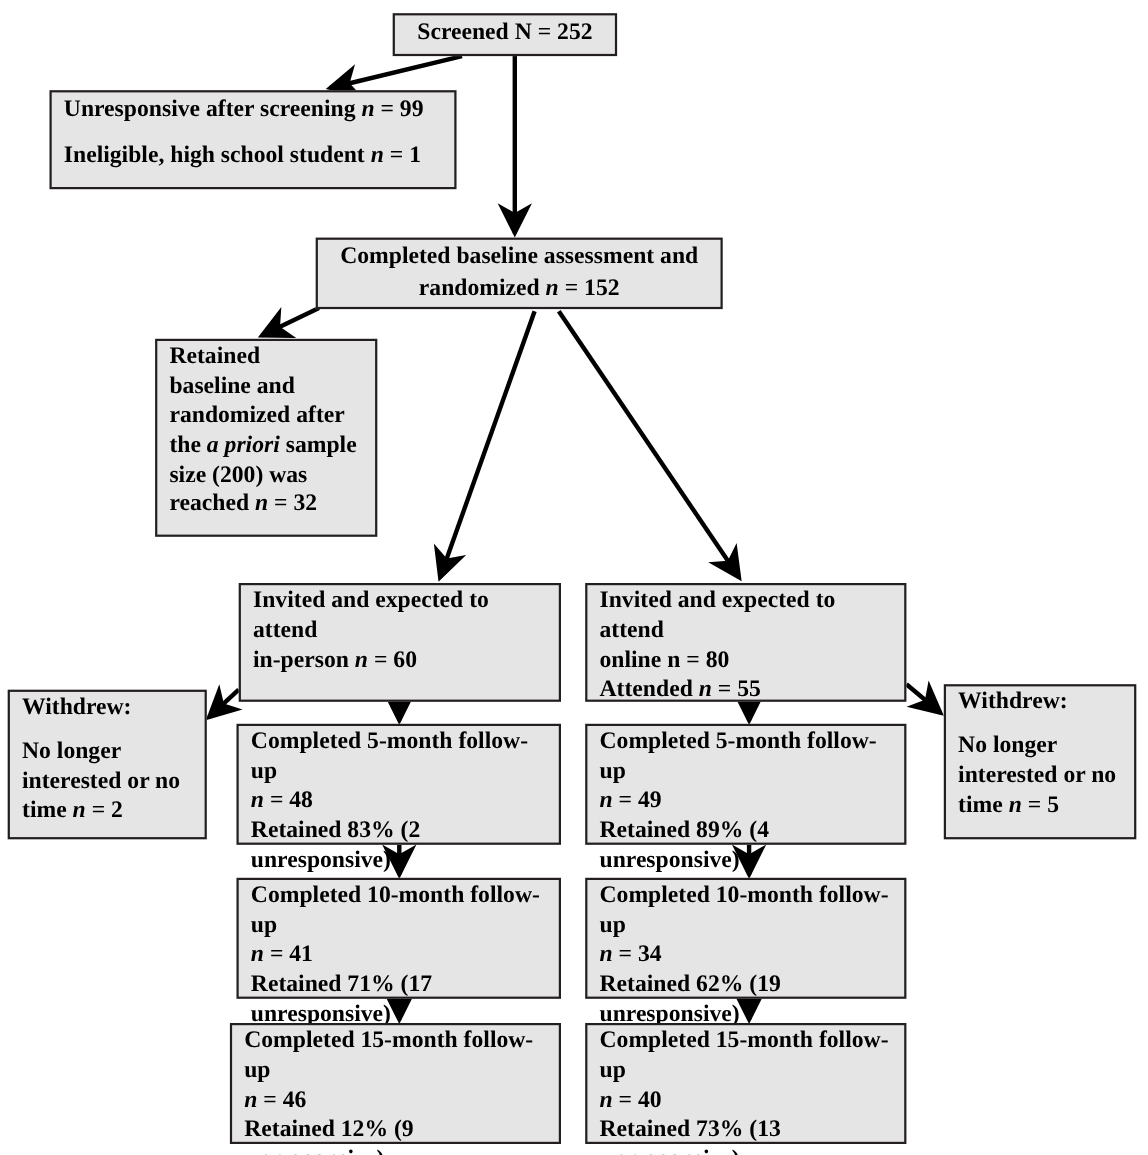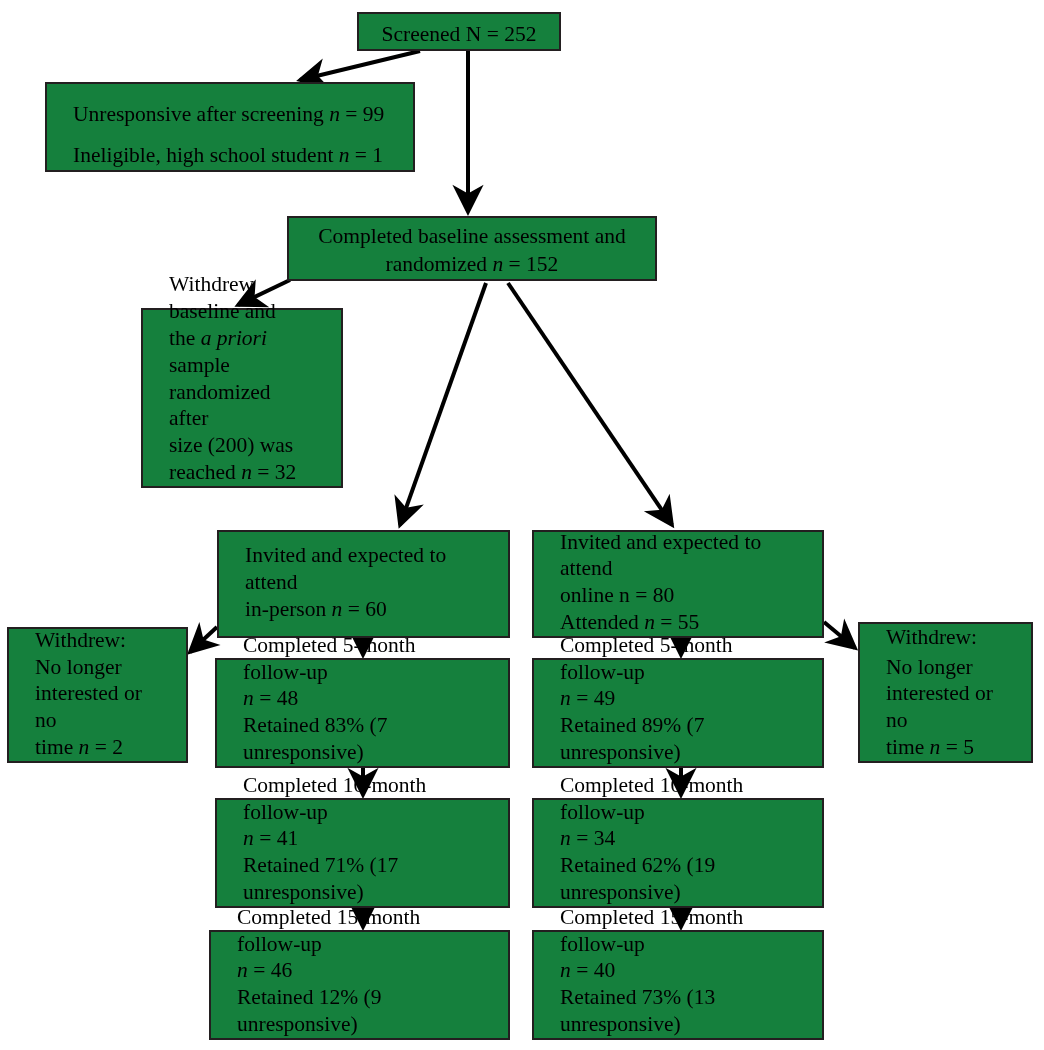"Screened N = 252" .node { background: #15803d -> #e5e5e5; font-weight: none -> bold; justify-content: flex-end -> flex-start }
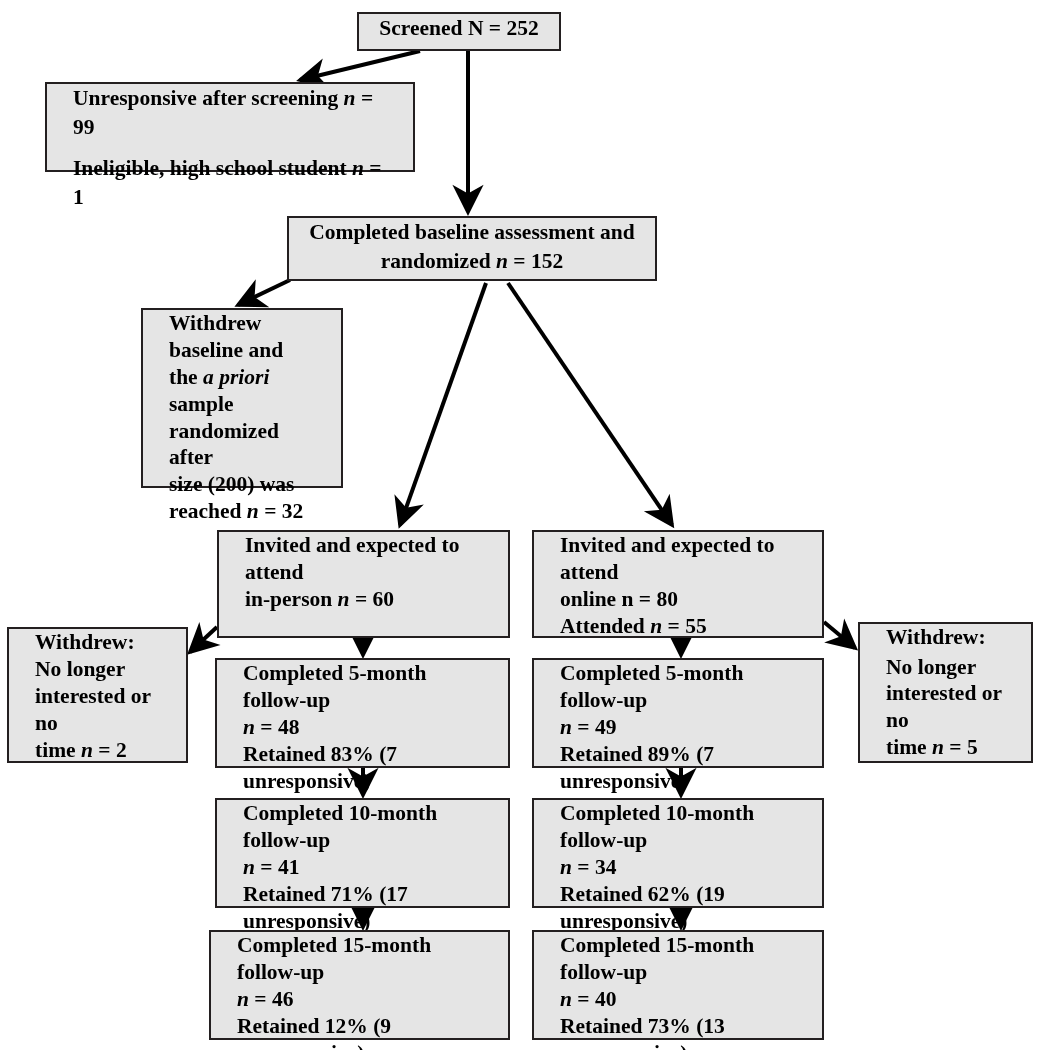"Unresponsive after screening n =" .node .pad { padding: 0 26px -> 0 11px }
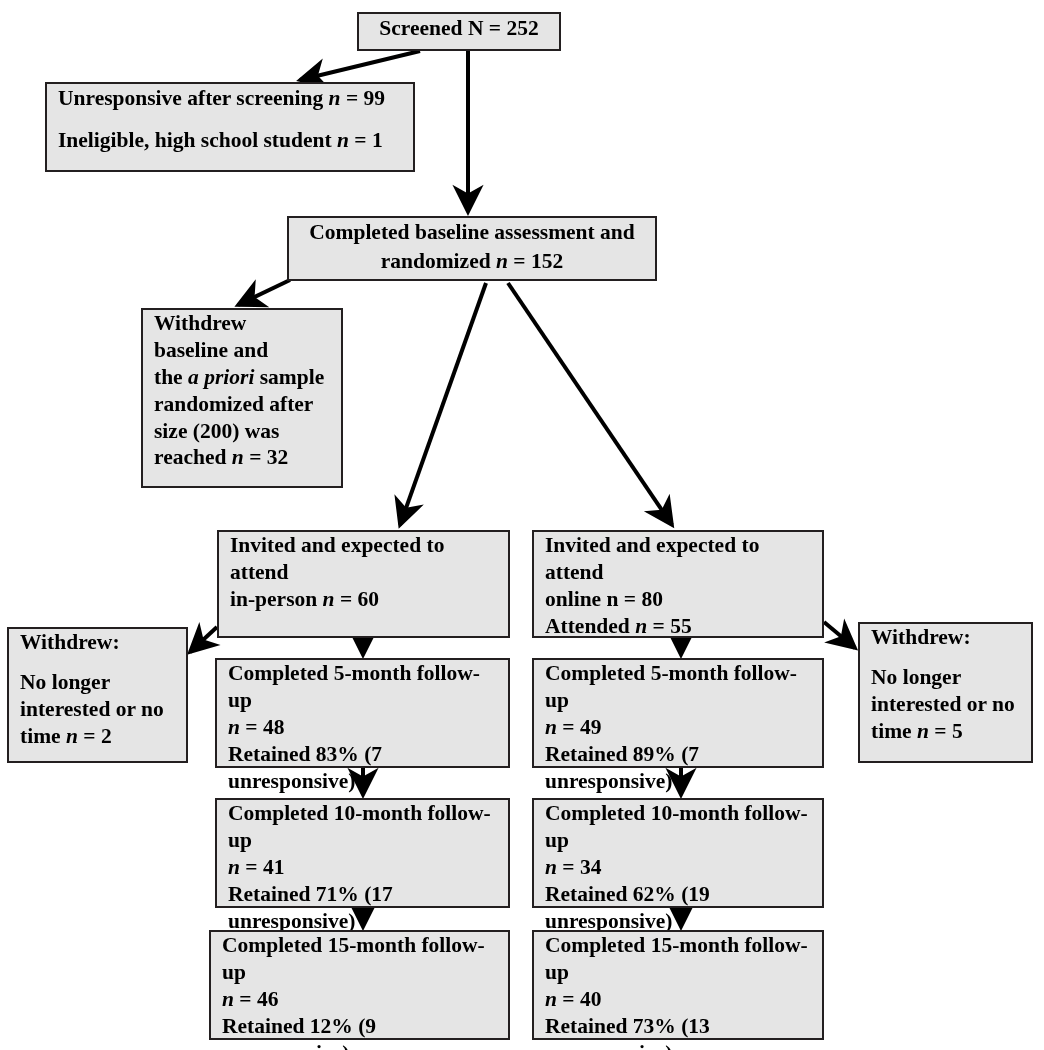"Withdrew" div.line { text: Withdrew -> Retained }
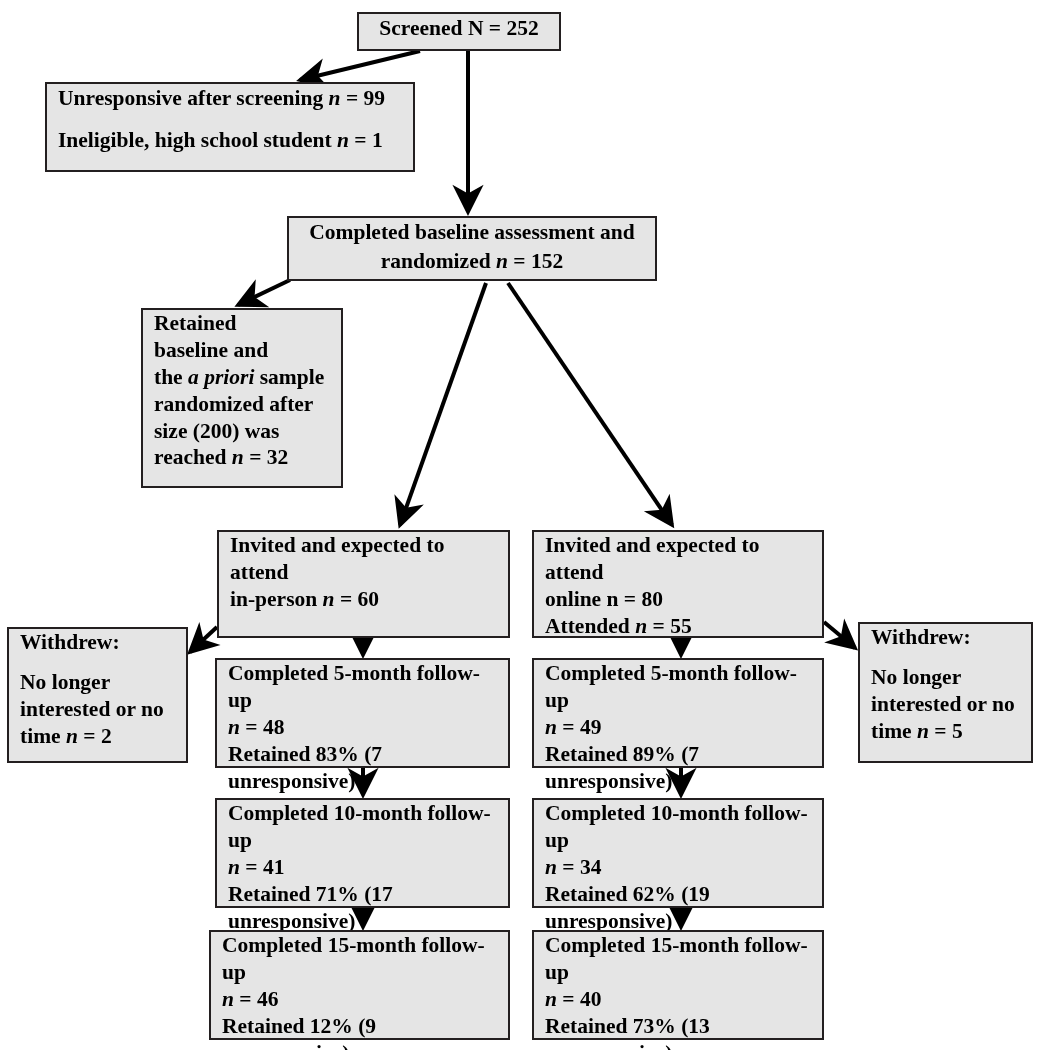"the a priori sample" div.line { order: before "randomized after" -> after "randomized after" }
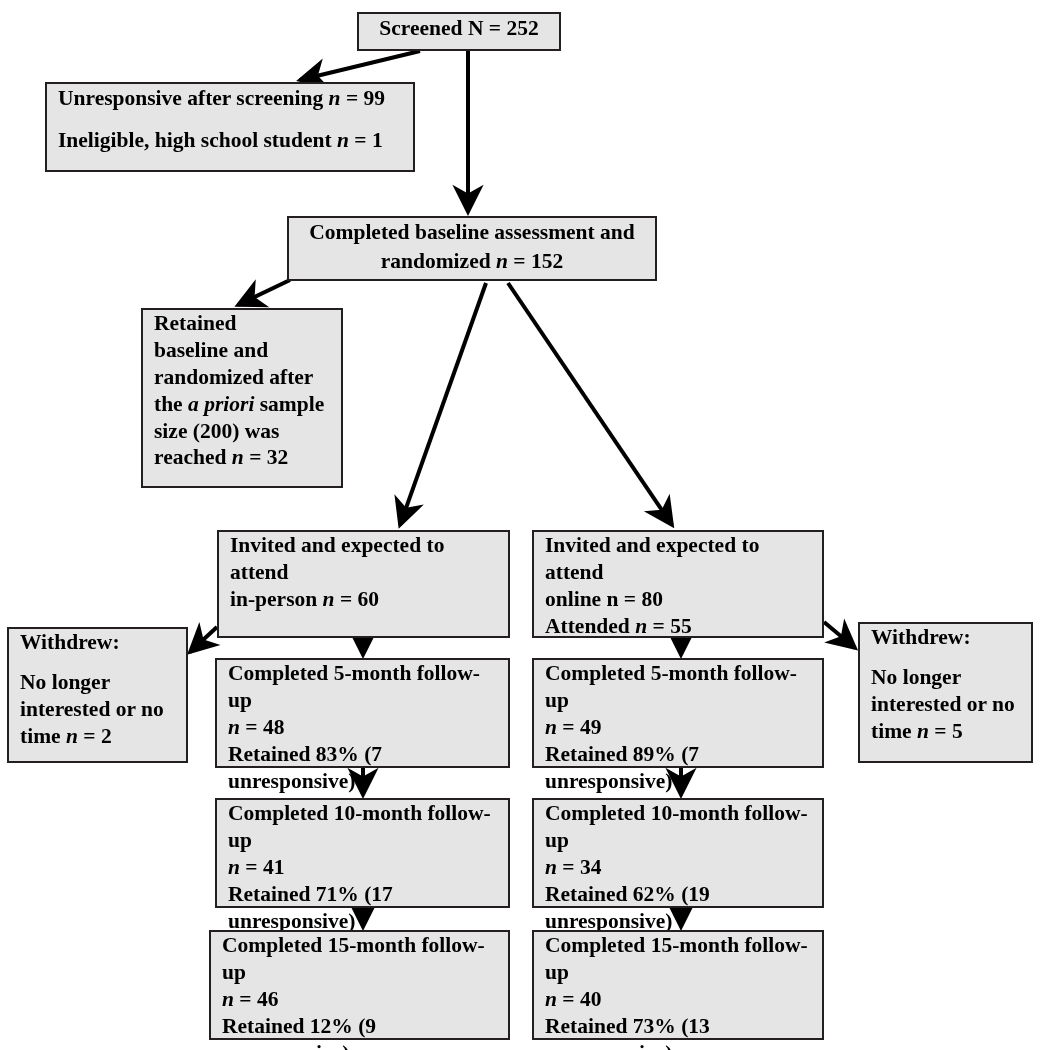"Retained 83% (7 unresponsive)" div.line { text: 7 -> 2 }
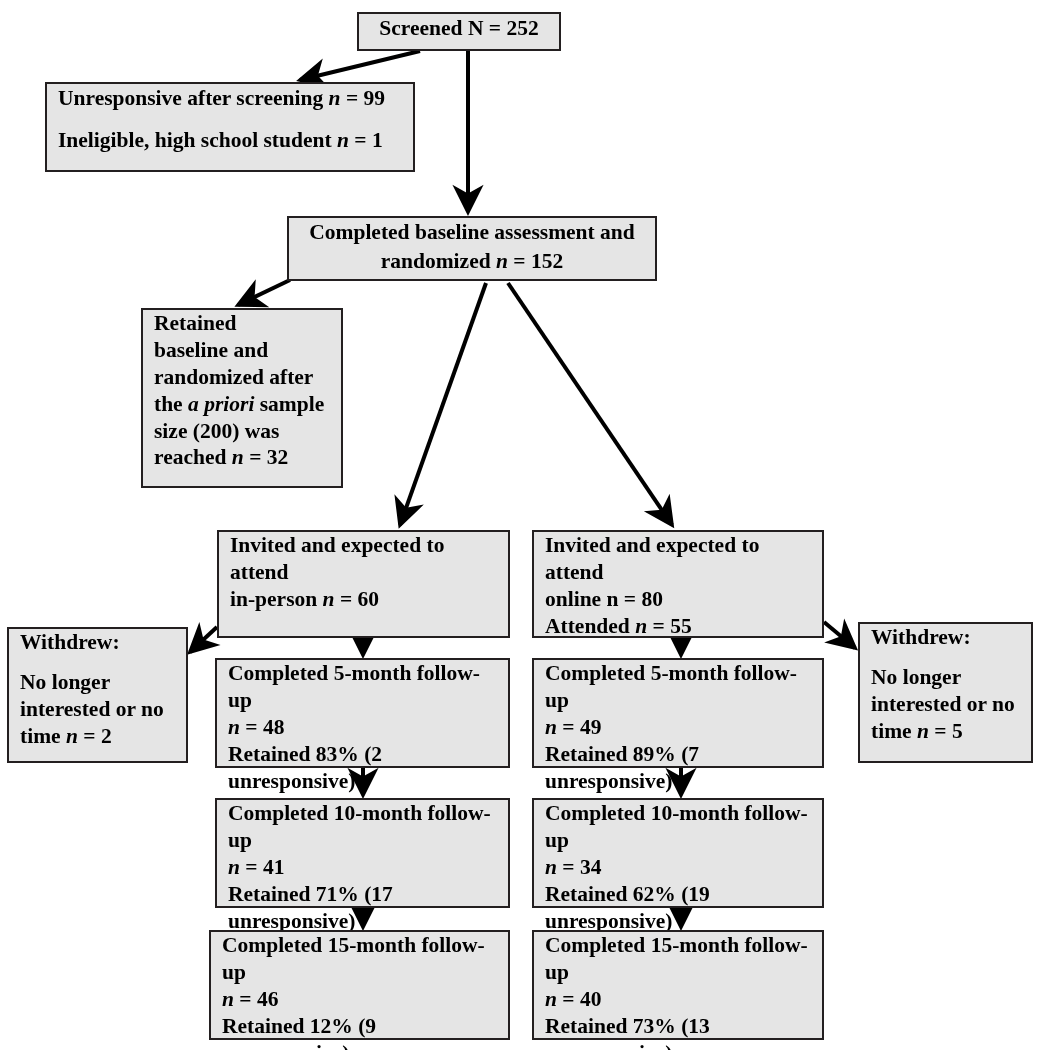"Retained 89% (7 unresponsive)" div.line { text: 7 -> 4 }
